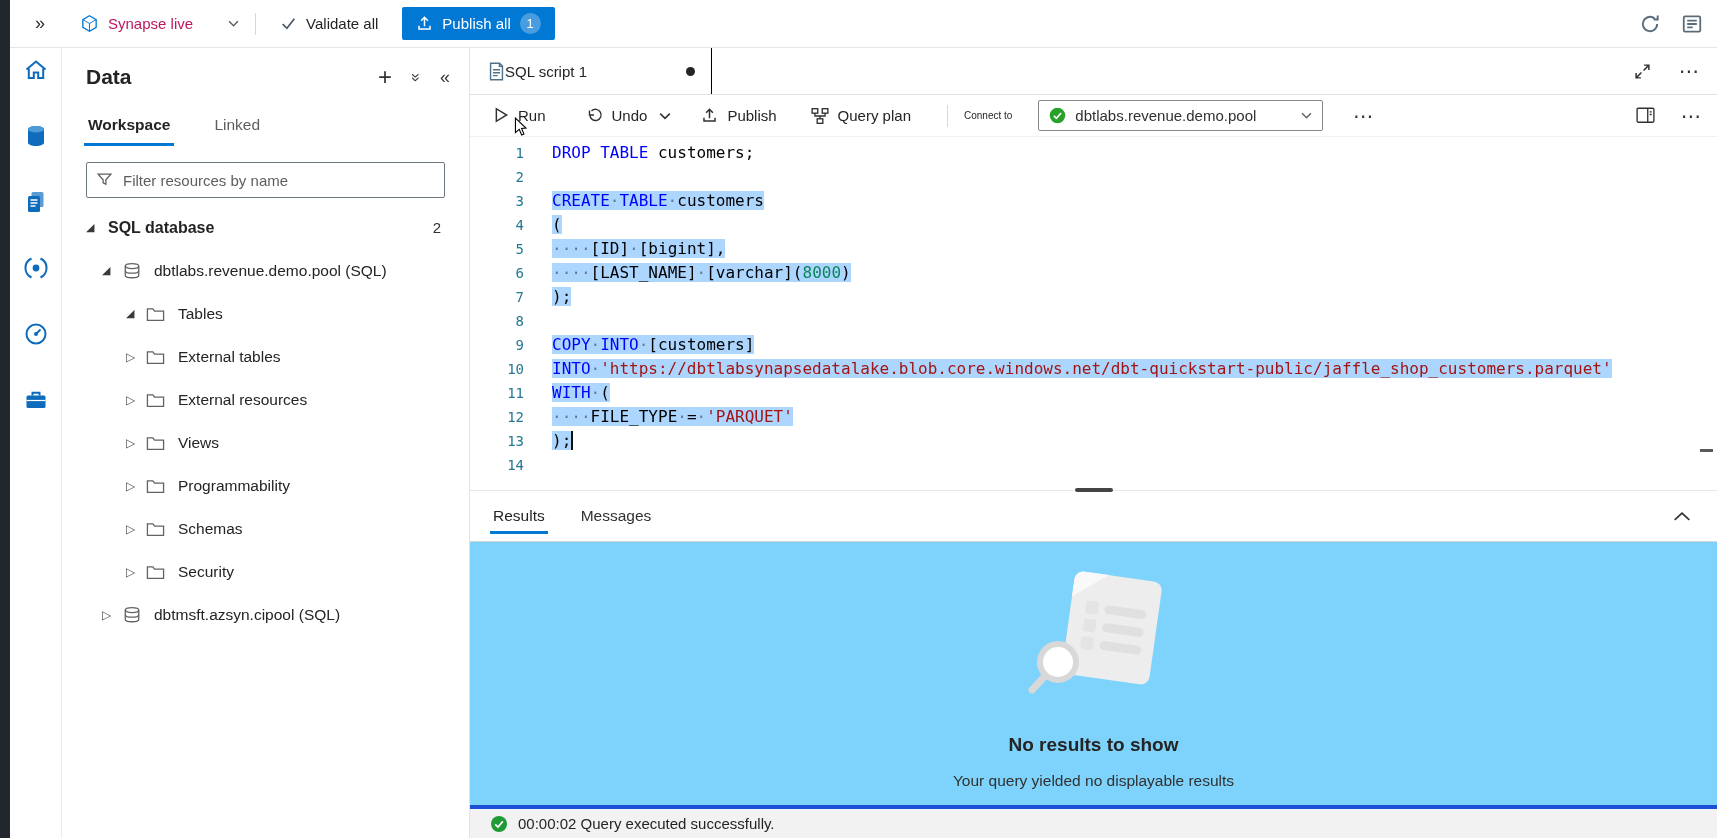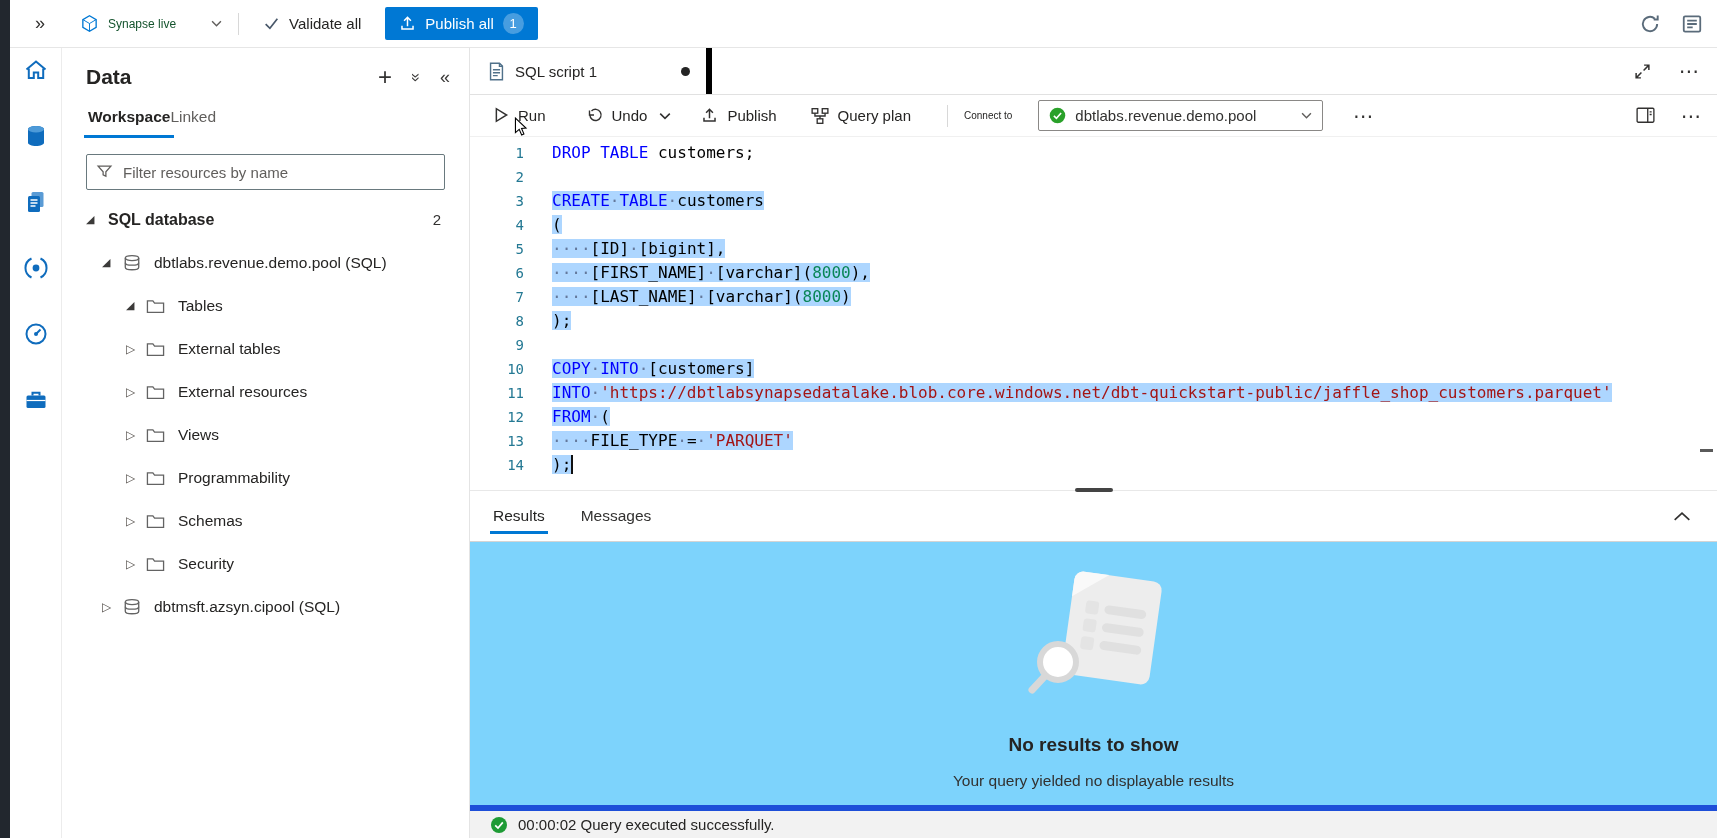"Synapse live" .mode-label { color: #14532d -> #be185d; font-size: 12px -> 15px }
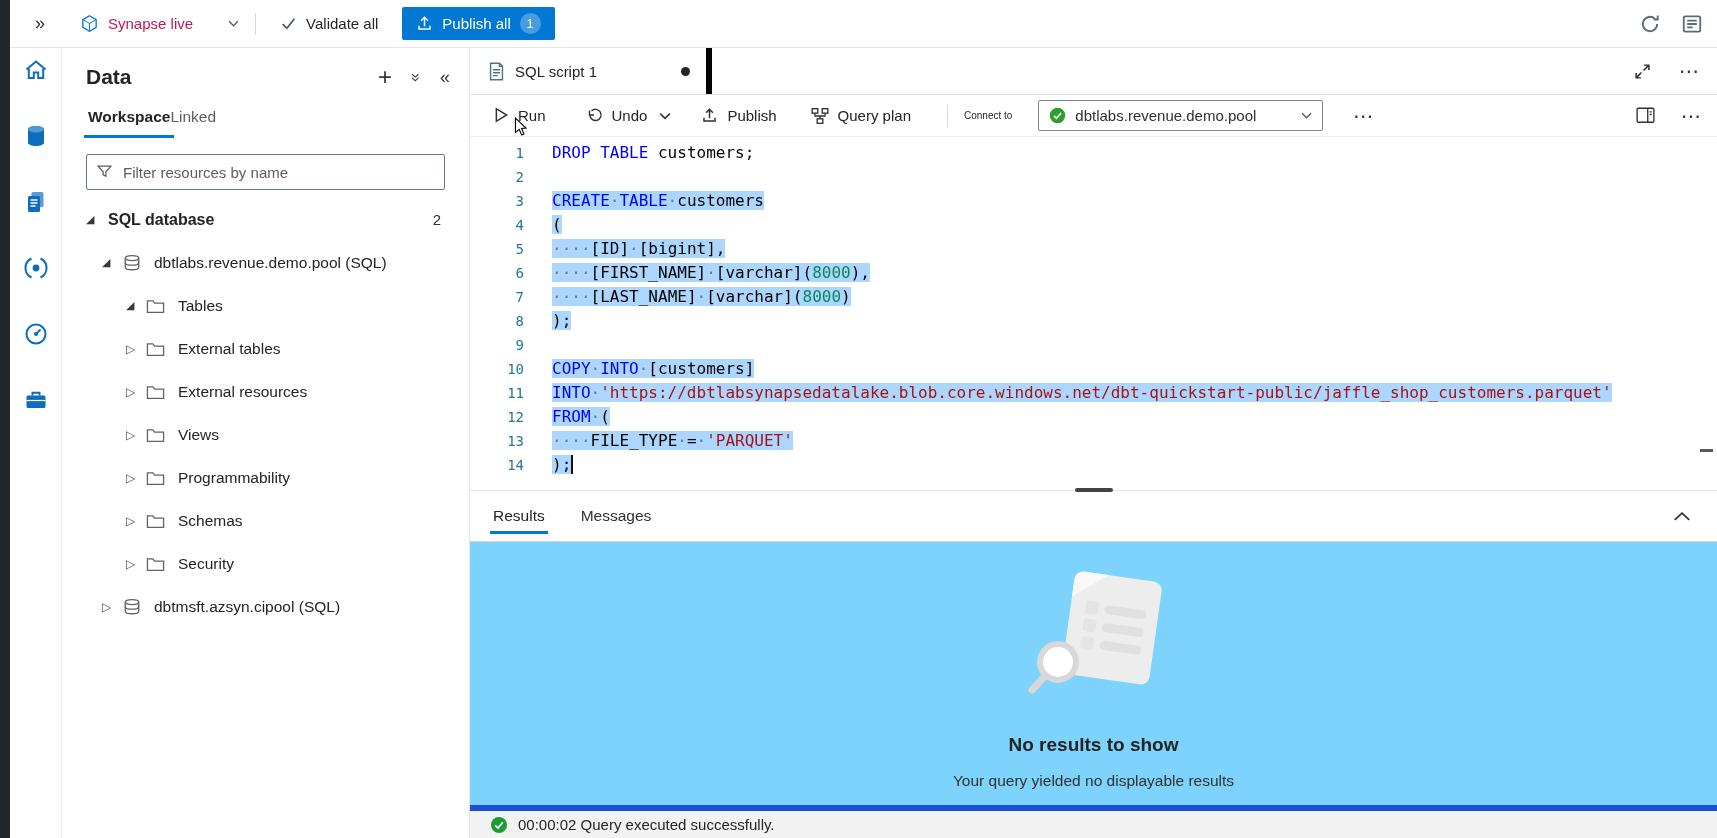"SQL script 1" .doc-tab { border-right: 6px solid #000000 -> 1px solid #000000; gap: 10px -> none }
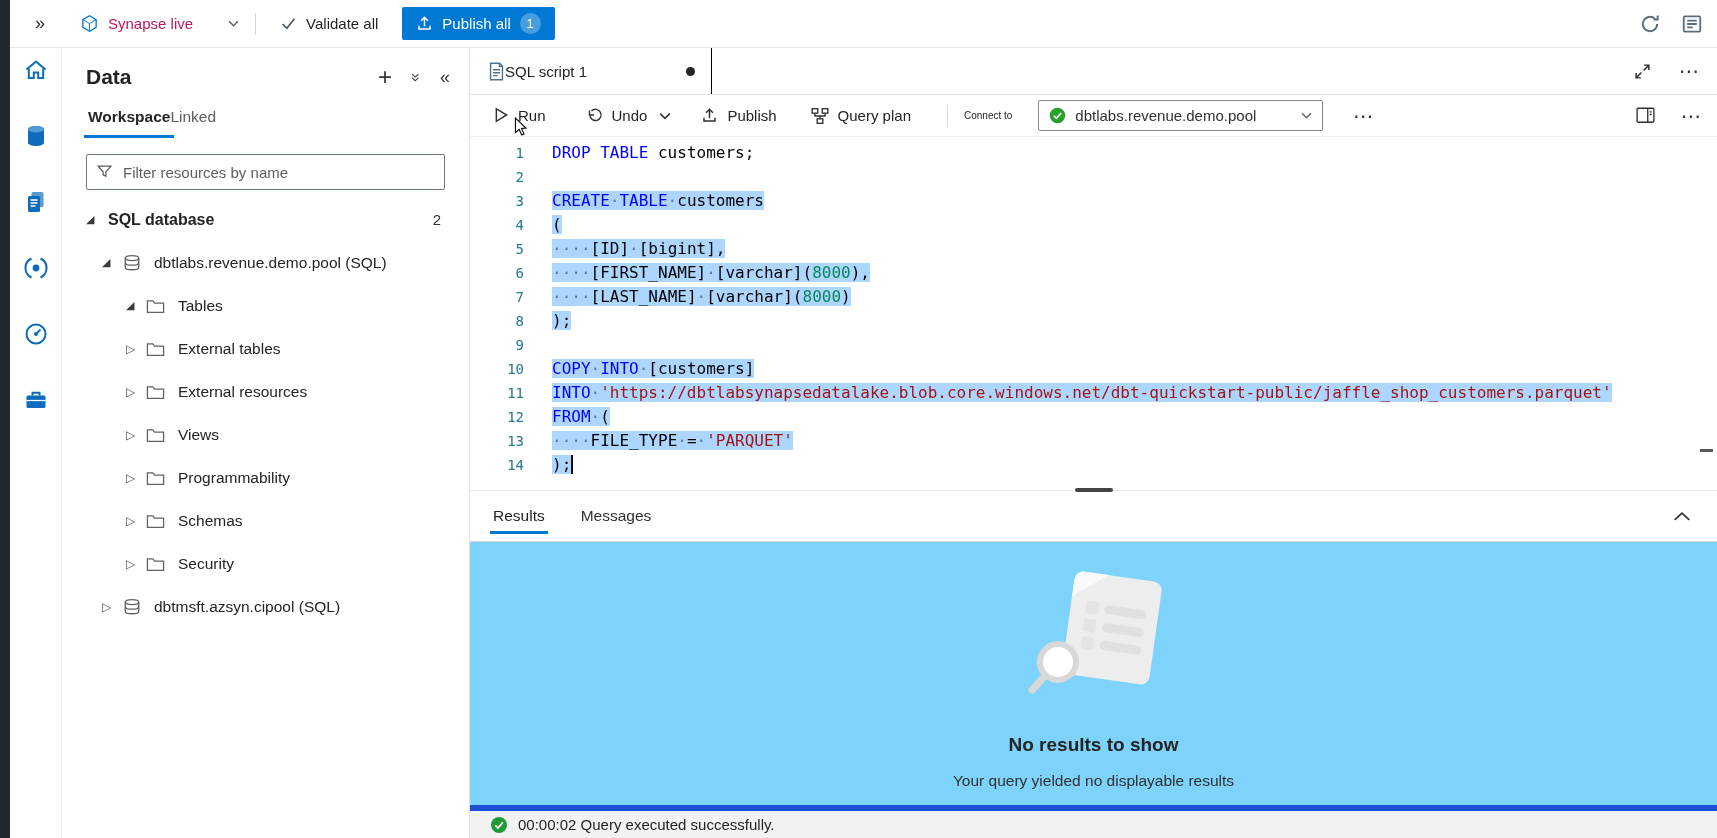"Workspace" .dp-tabs { gap: none -> 44px; margin-top: 2px -> 10px }
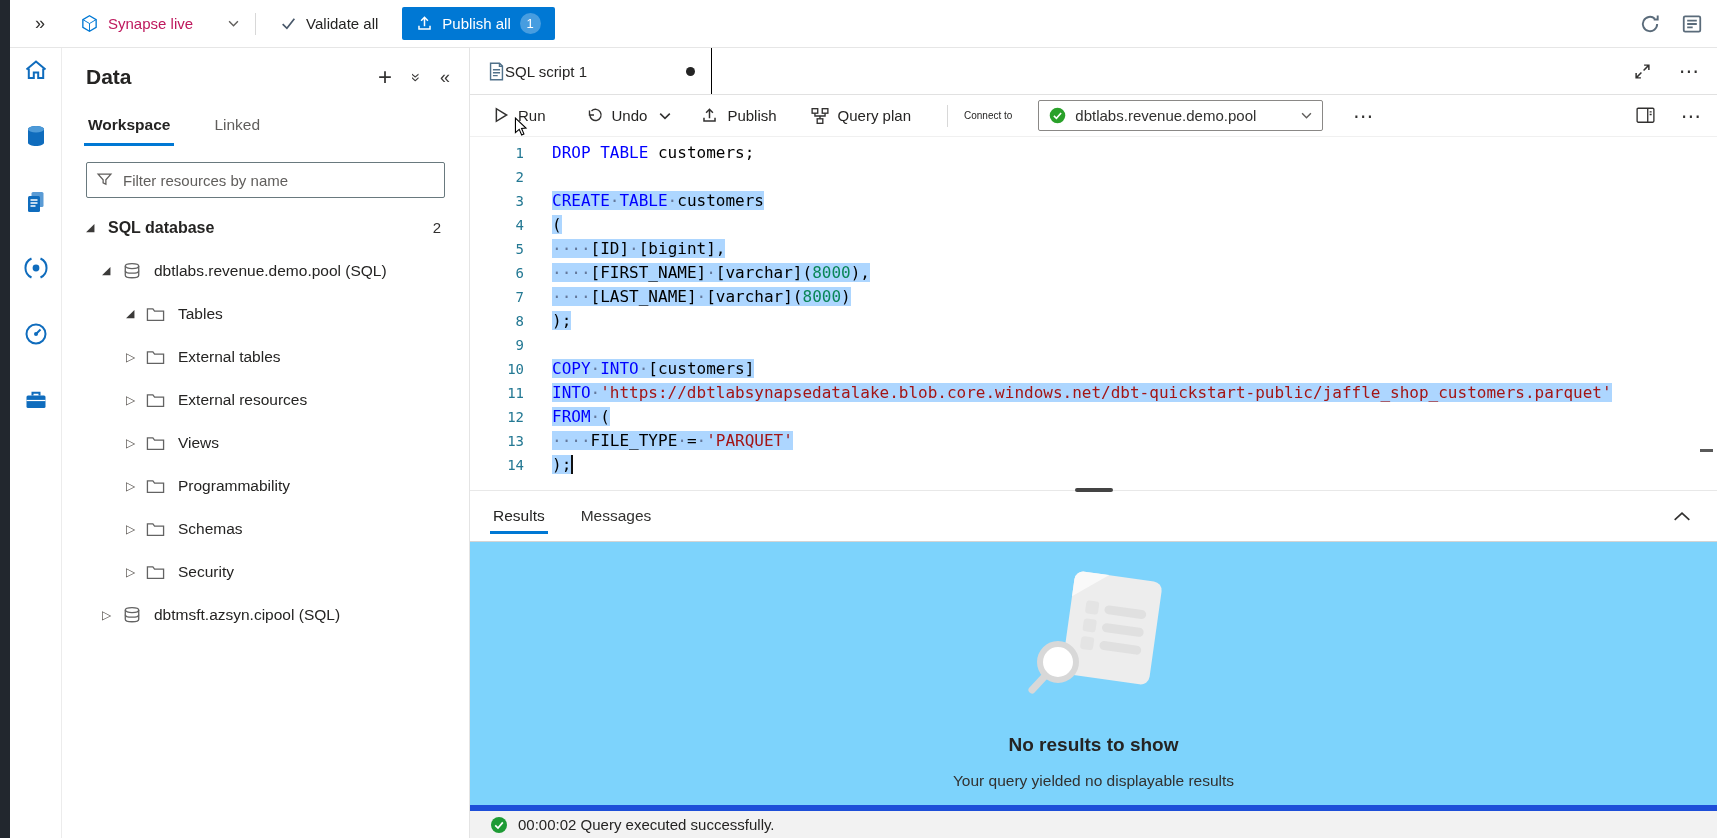"····[FIRST_NAME]·[varchar](8000)," div.code-line { html: <div><span><span><span>·</span><span>·</span><span>·</span><span>·</span>[FIRST_NAME]<span>·</span>[varchar](</span><span>8000</span><span>),</span></span></div> -> none }
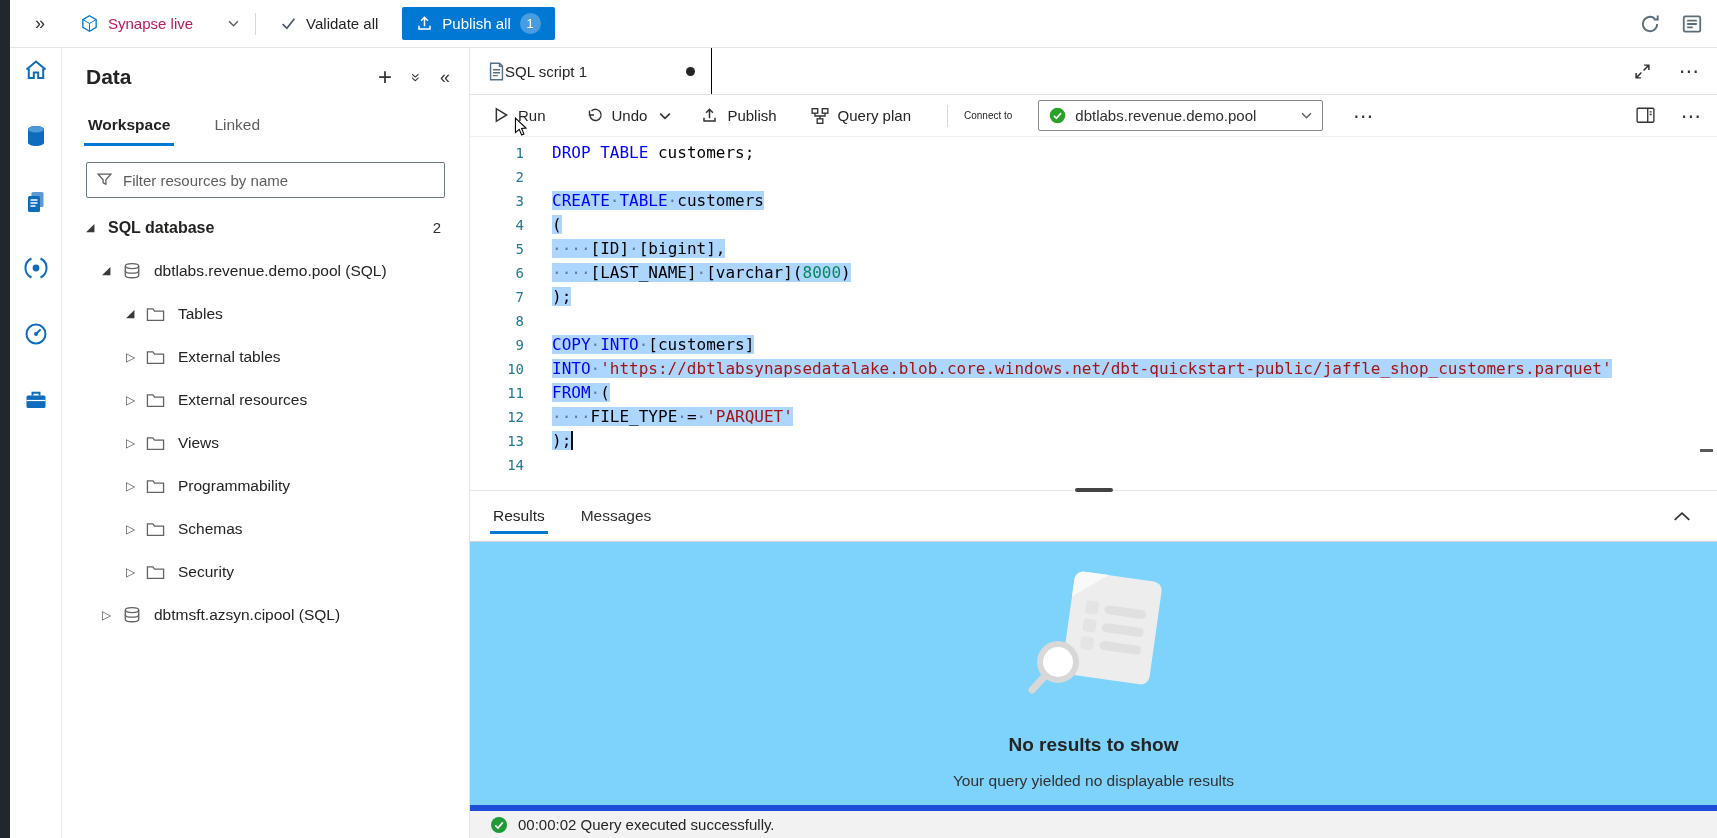"FROM" span.tok-k { text: FROM -> WITH }
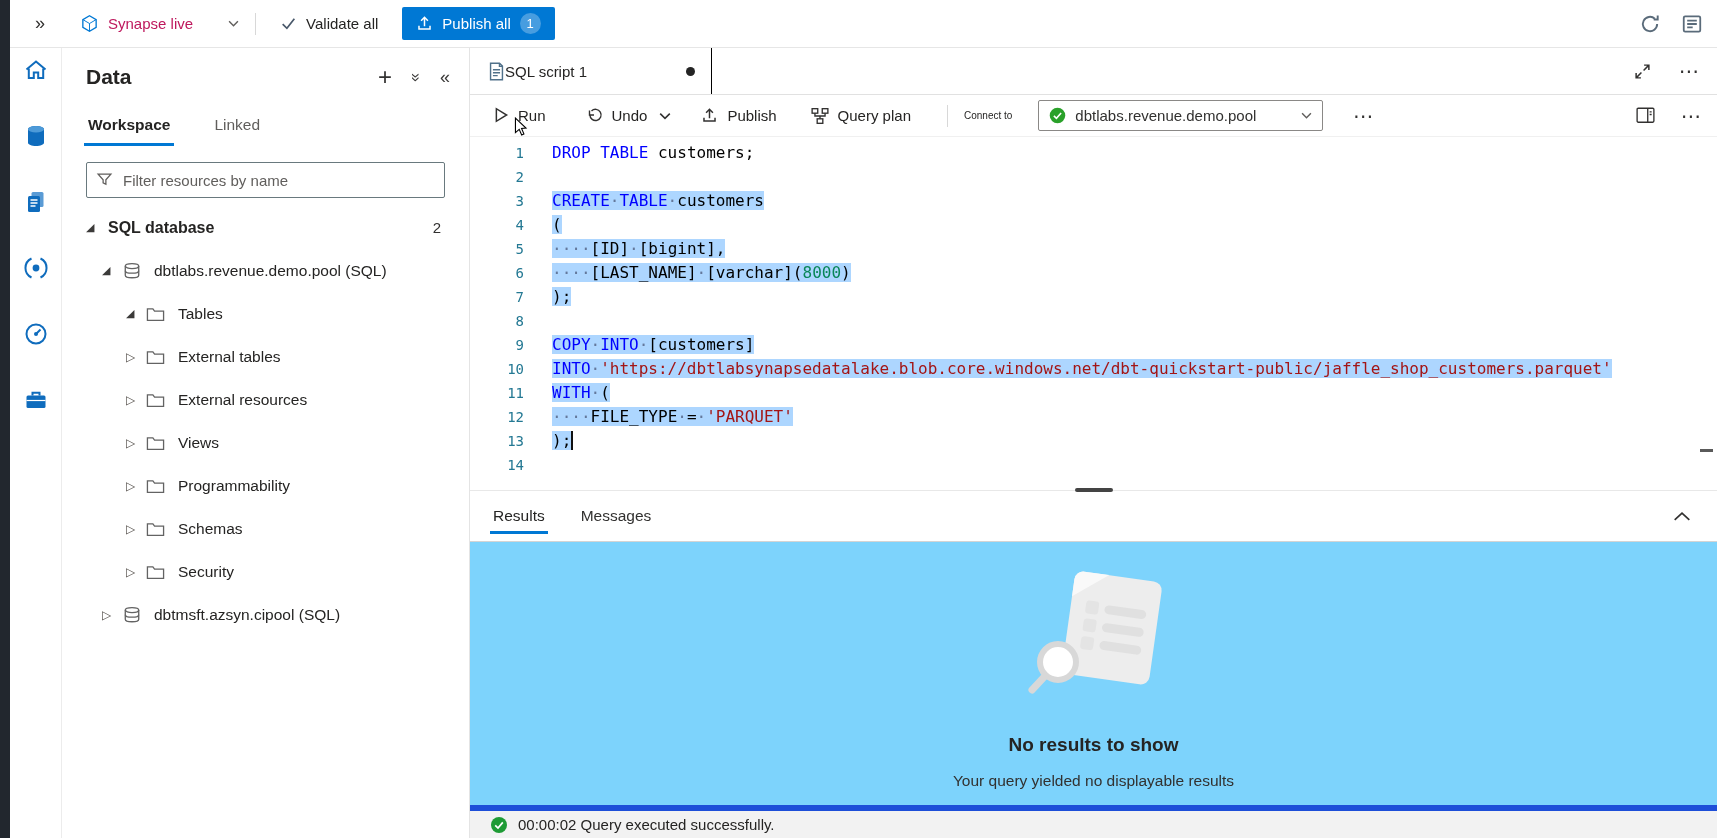"00:00:02 Query executed successfully." .statusbar { border-top: 6px solid #1d4ed8 -> 4px solid #1d4ed8 }
